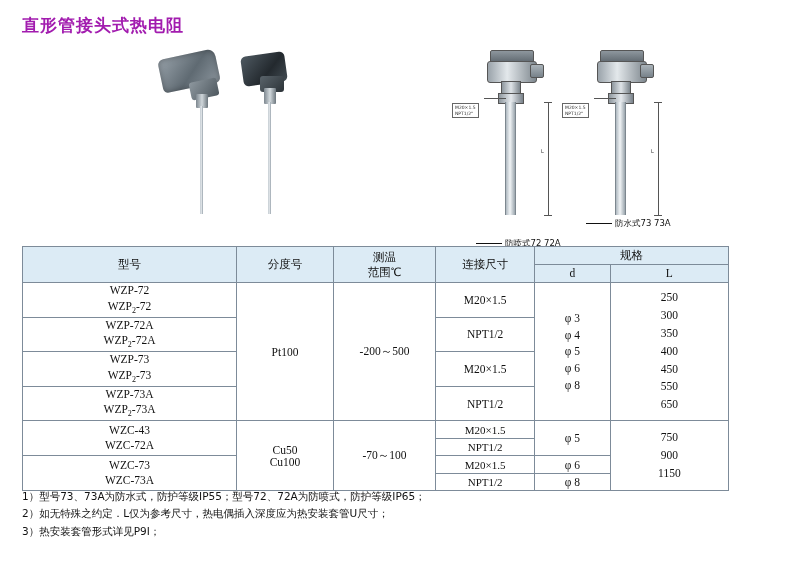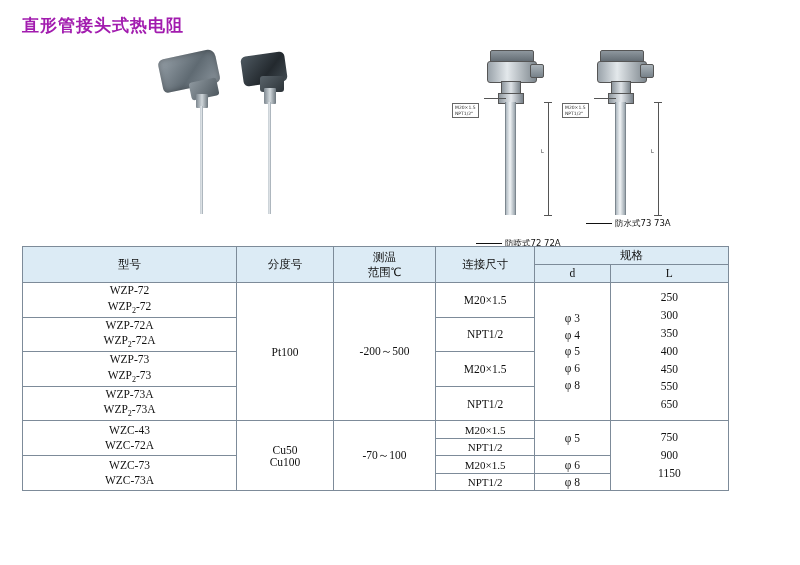"1）型号73、73A为防水式，防护等级IP55；型号72、72A为防喷式，防护等" div.notes { html: none -> <div> <div>1）型号73、73A为防水式，防护等级IP55；型号72、72A为防喷式，防护等级IP65；</div> <div>2）如无特殊之约定．L仅为参考尺寸，热电偶插入深度应为热安装套管U尺寸；</div> <div>3）热安装套管形式详见P9I；</div> </div> }
